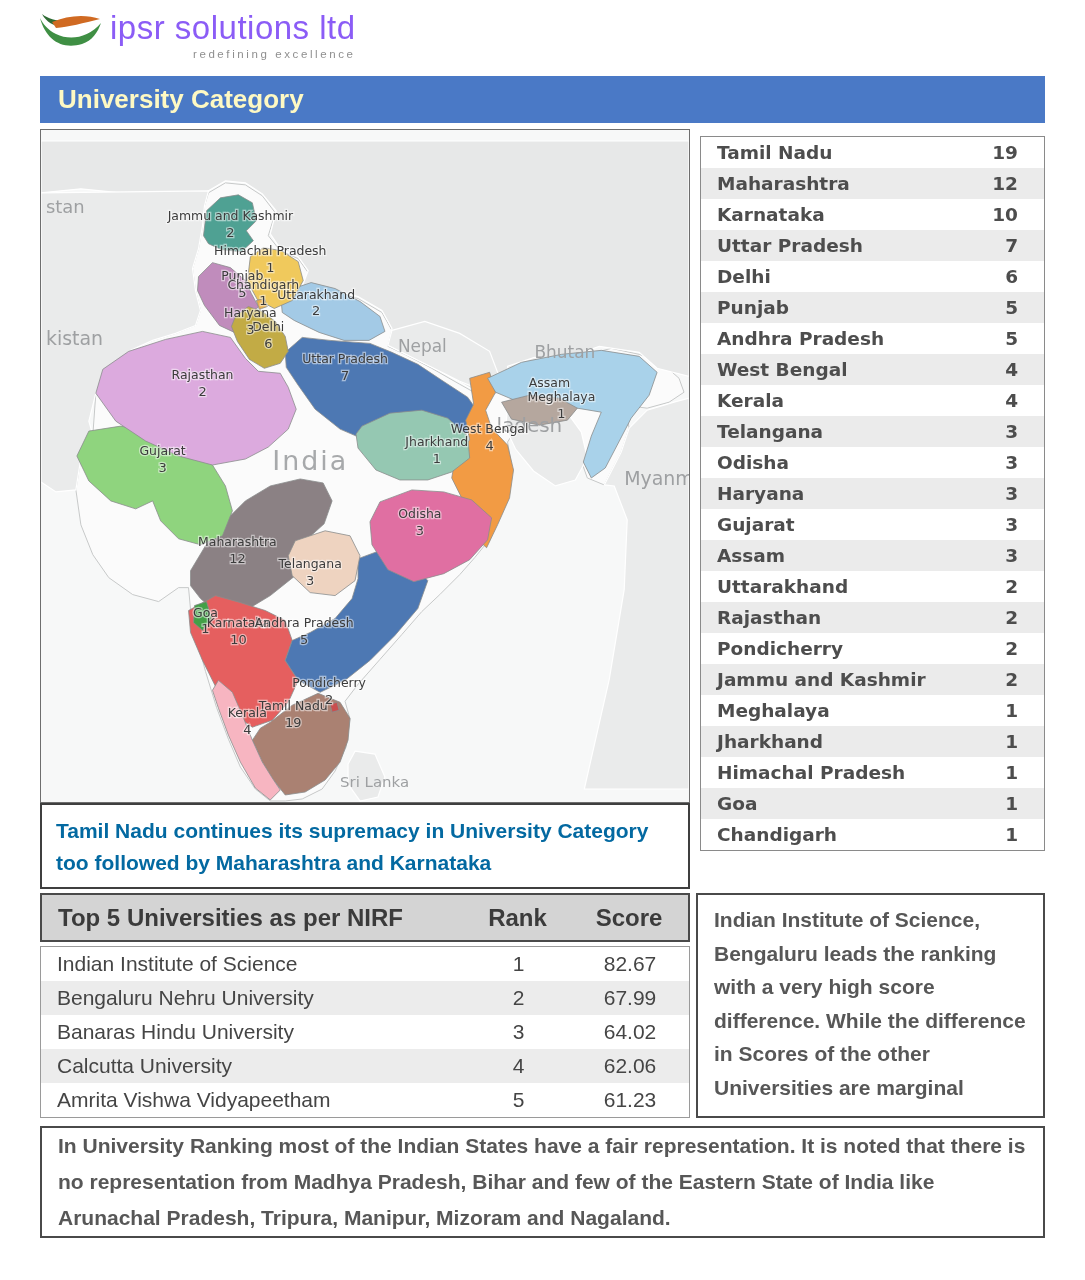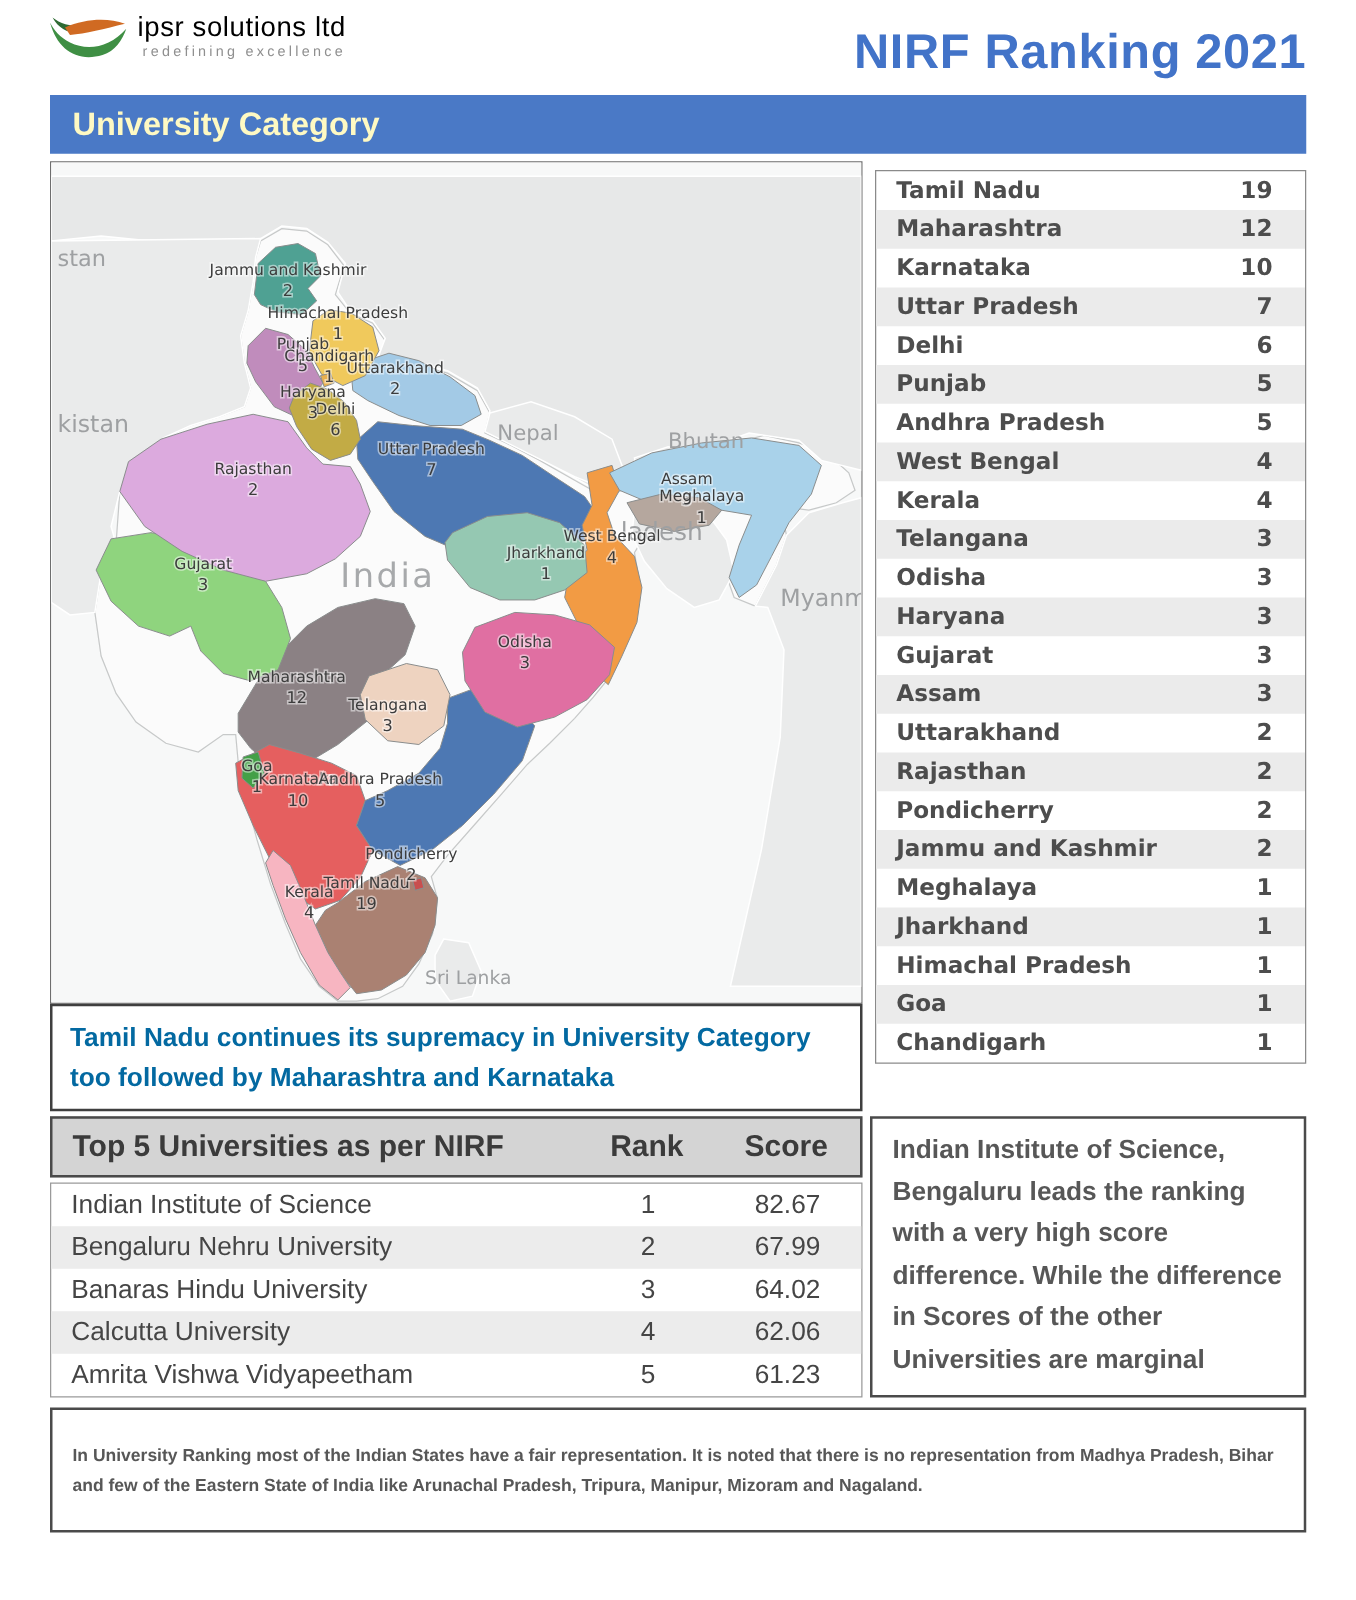"ipsr solutions ltd" .brand { color: #000000 -> #8b5cf6; font-size: 22px -> 33px }
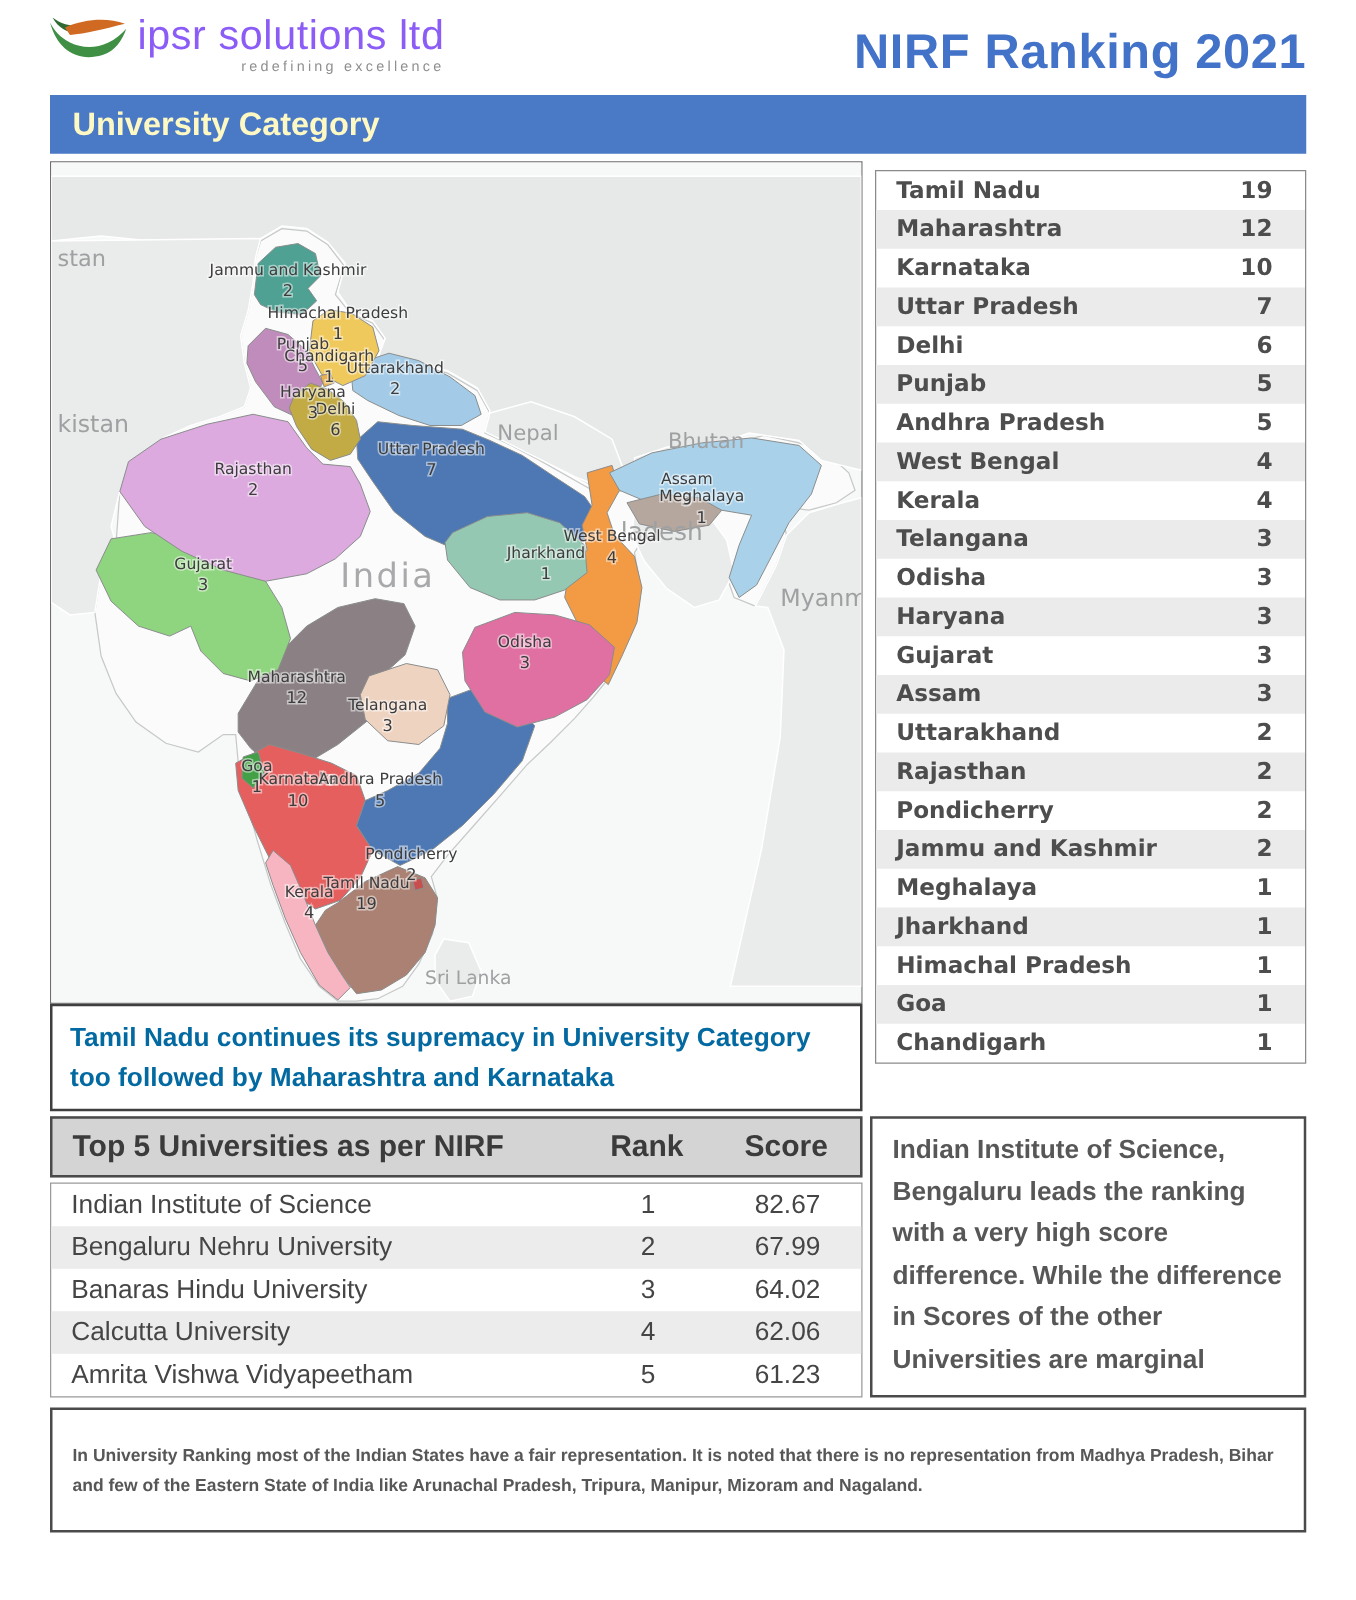"NIRF Ranking 2021" div.page-title { html: <div>NIRF Ranking 2021</div> -> none }
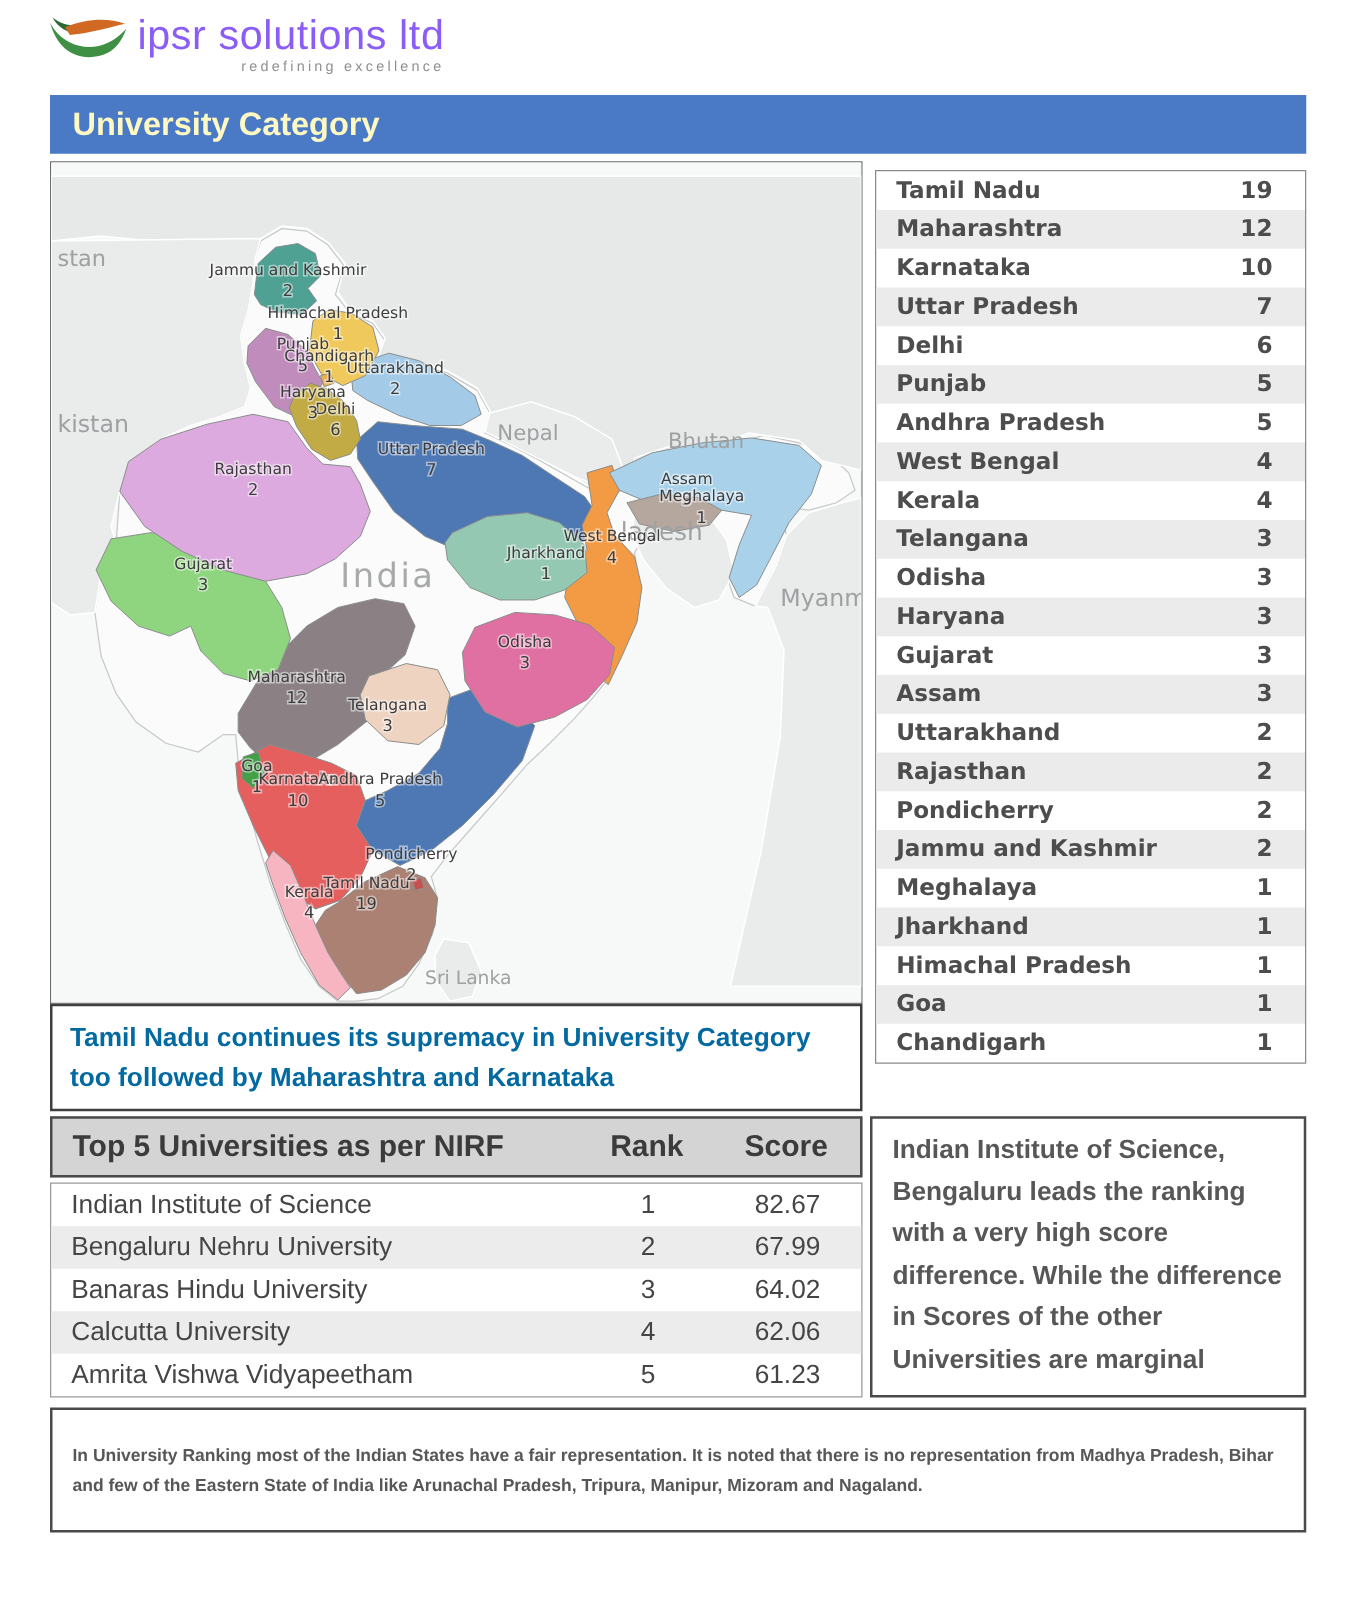"In University Ranking most of" .footer { font-size: 14px -> 21px; padding: 24px 16px -> 0 16px }
